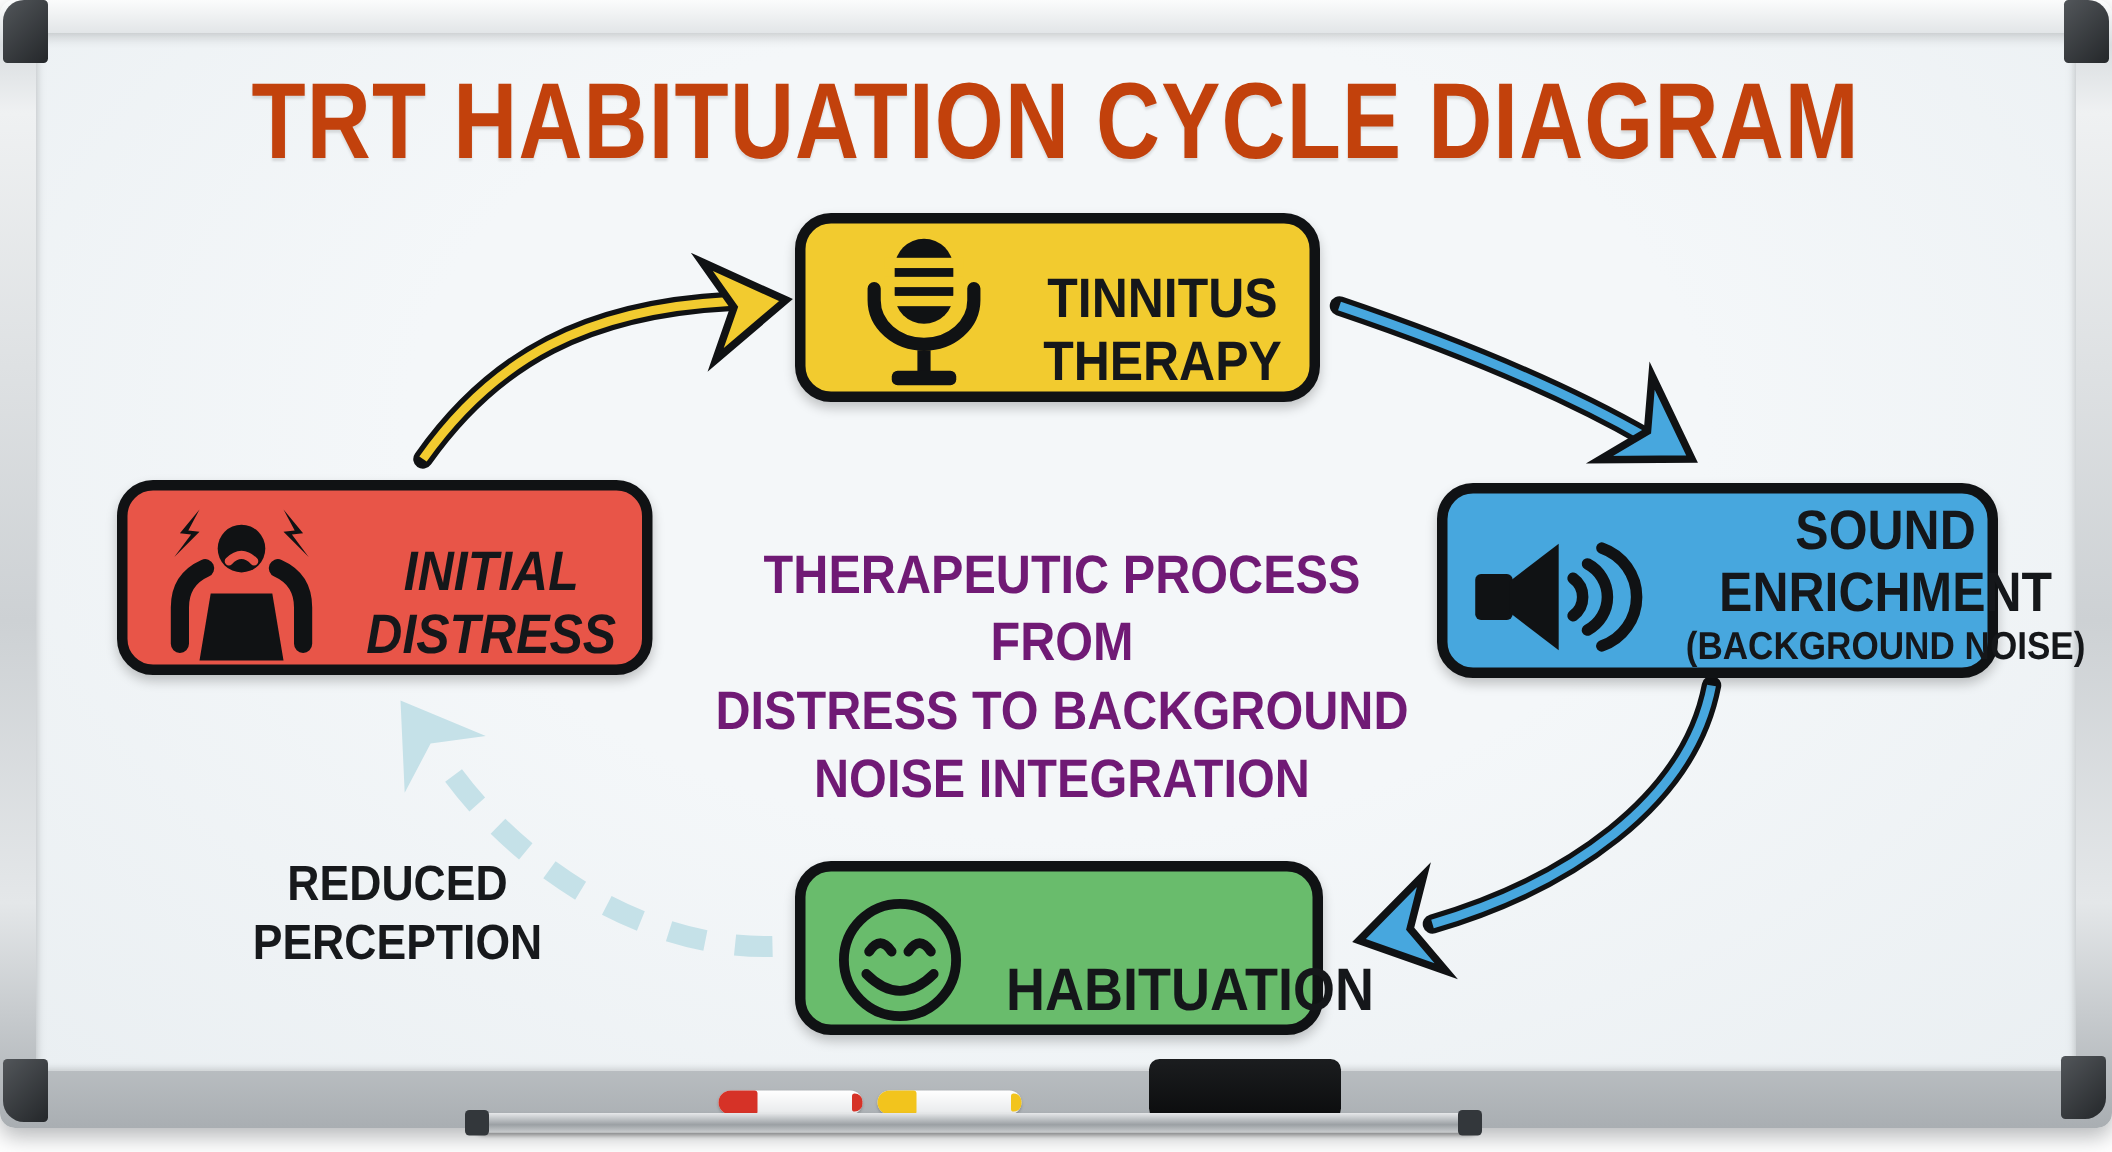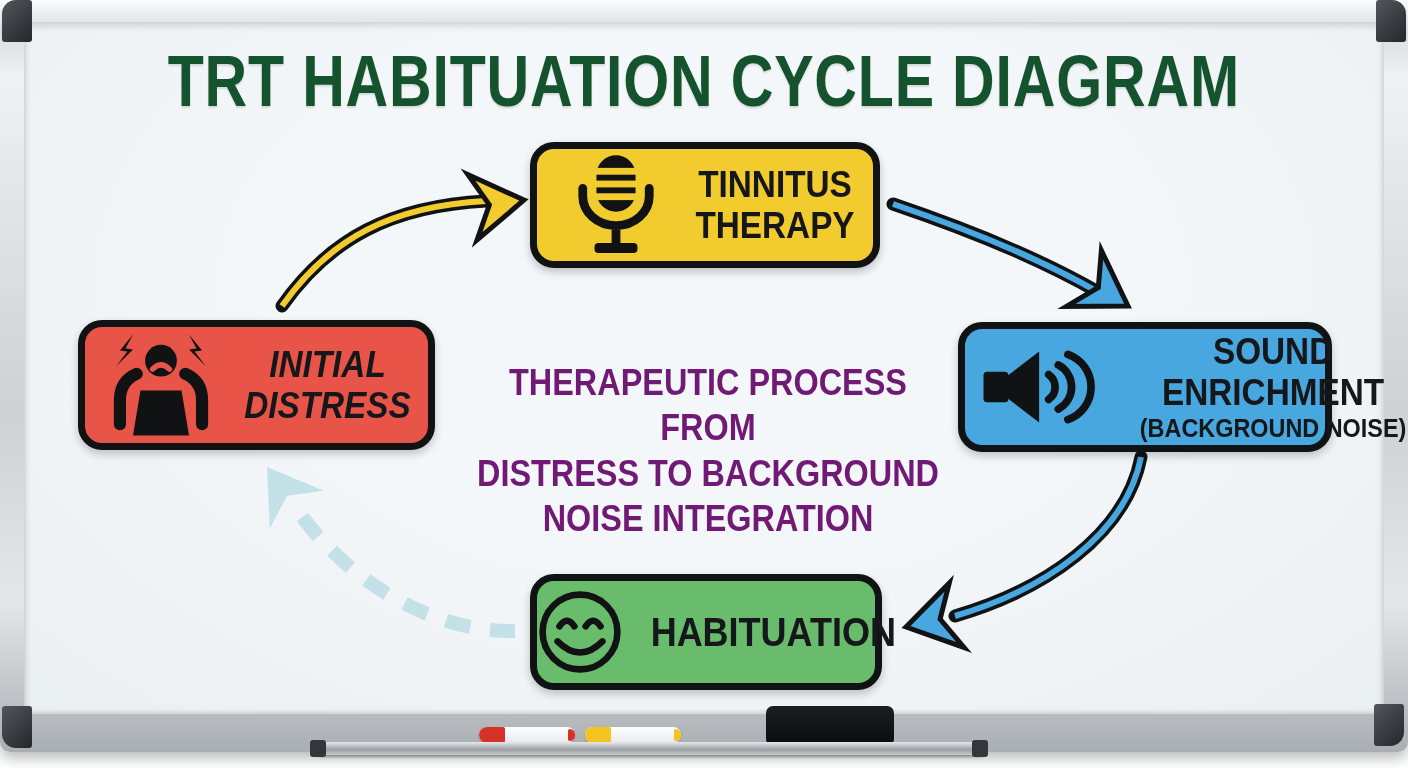"TRT HABITUATION CYCLE DIAGRAM" .title { color: #14532d -> #c2410c }
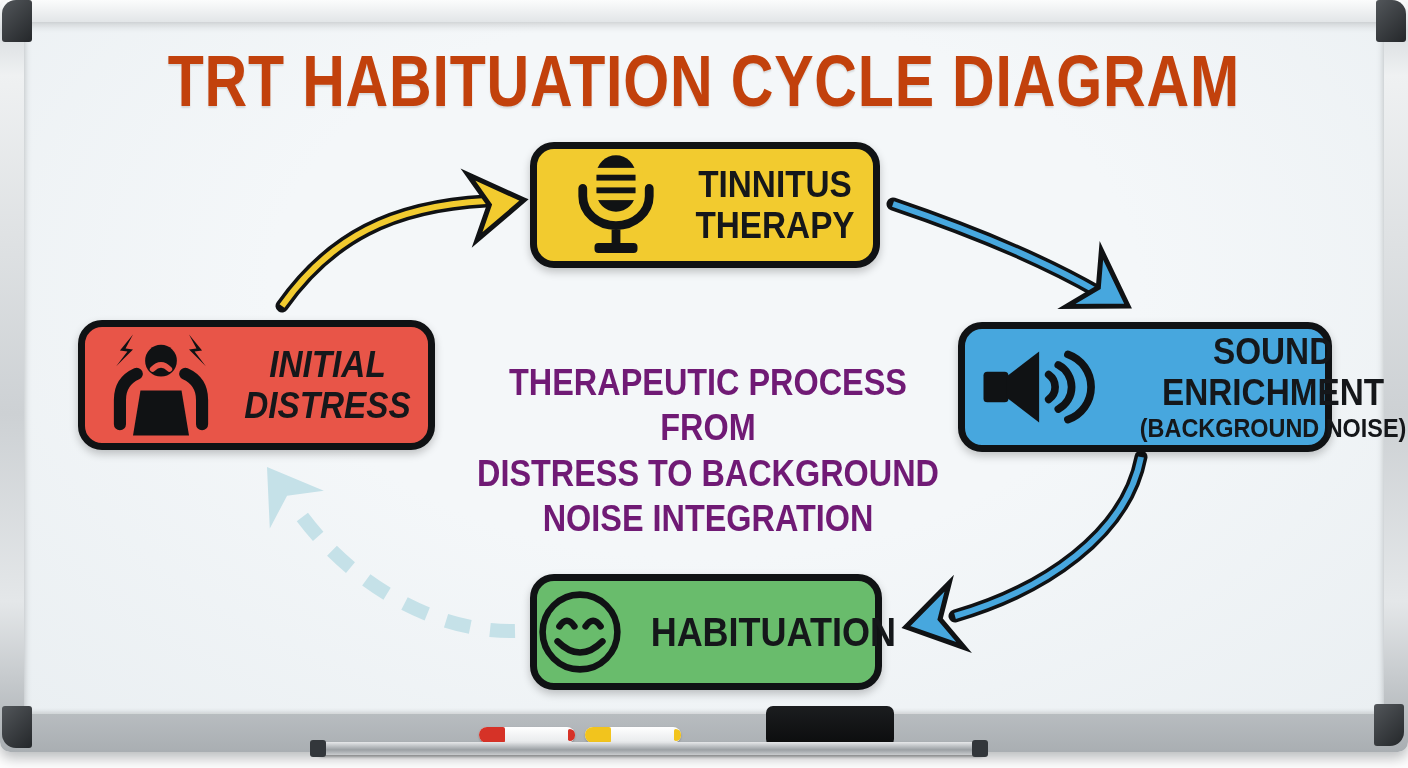"TINNITUS" .node { align-items: center -> flex-end }
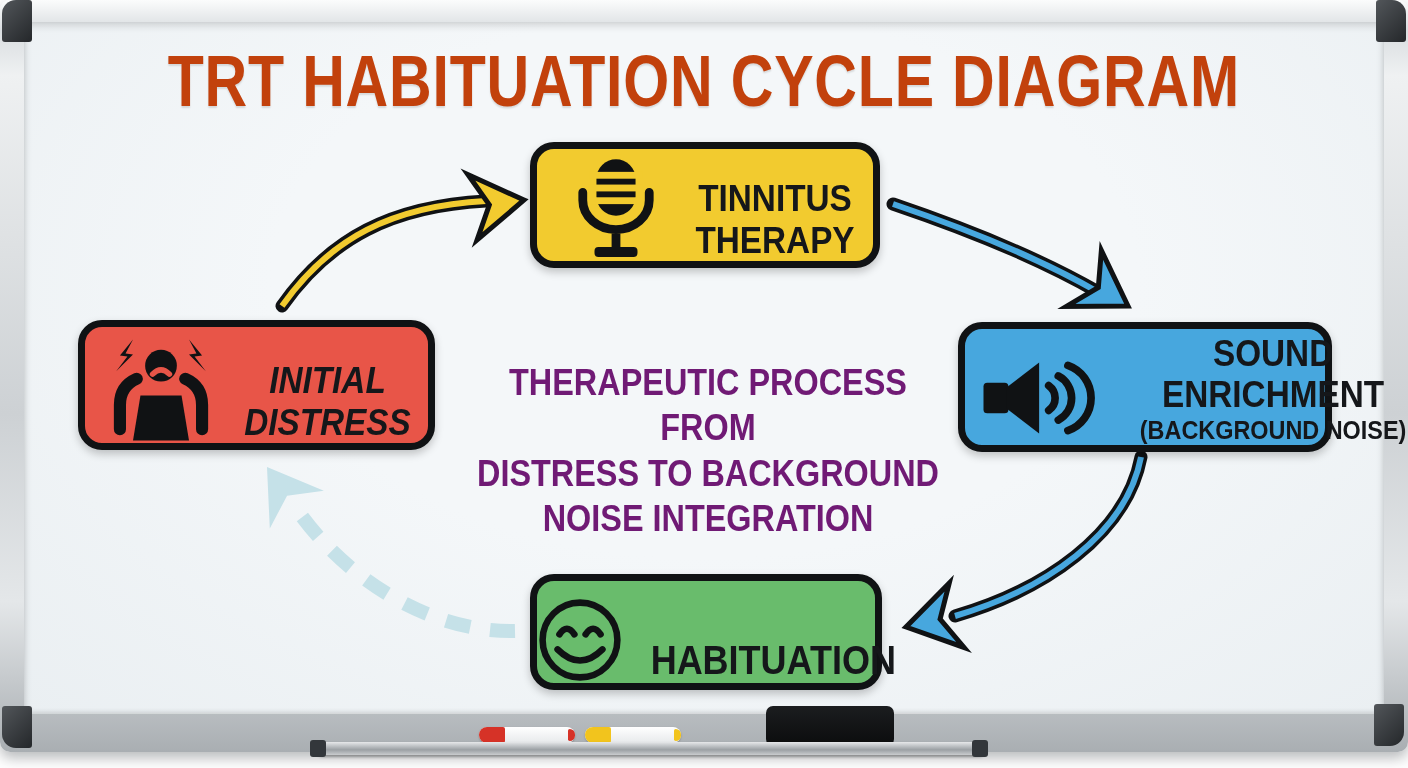"SOUND" .node-enrich { gap: 24px -> 8px }
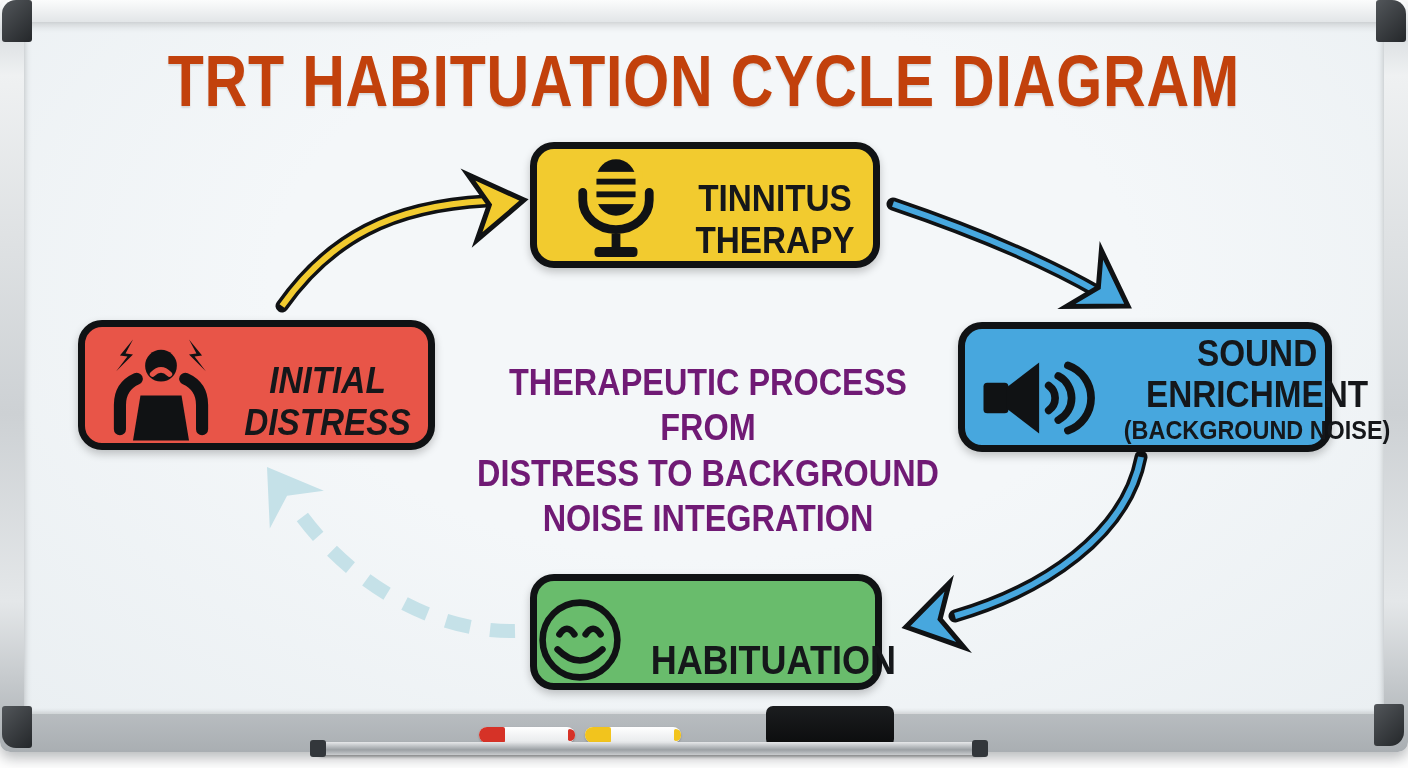"REDUCED" div.reduced { html: none -> <div> <div>REDUCED</div> <div>PERCEPTION</div> </div> }
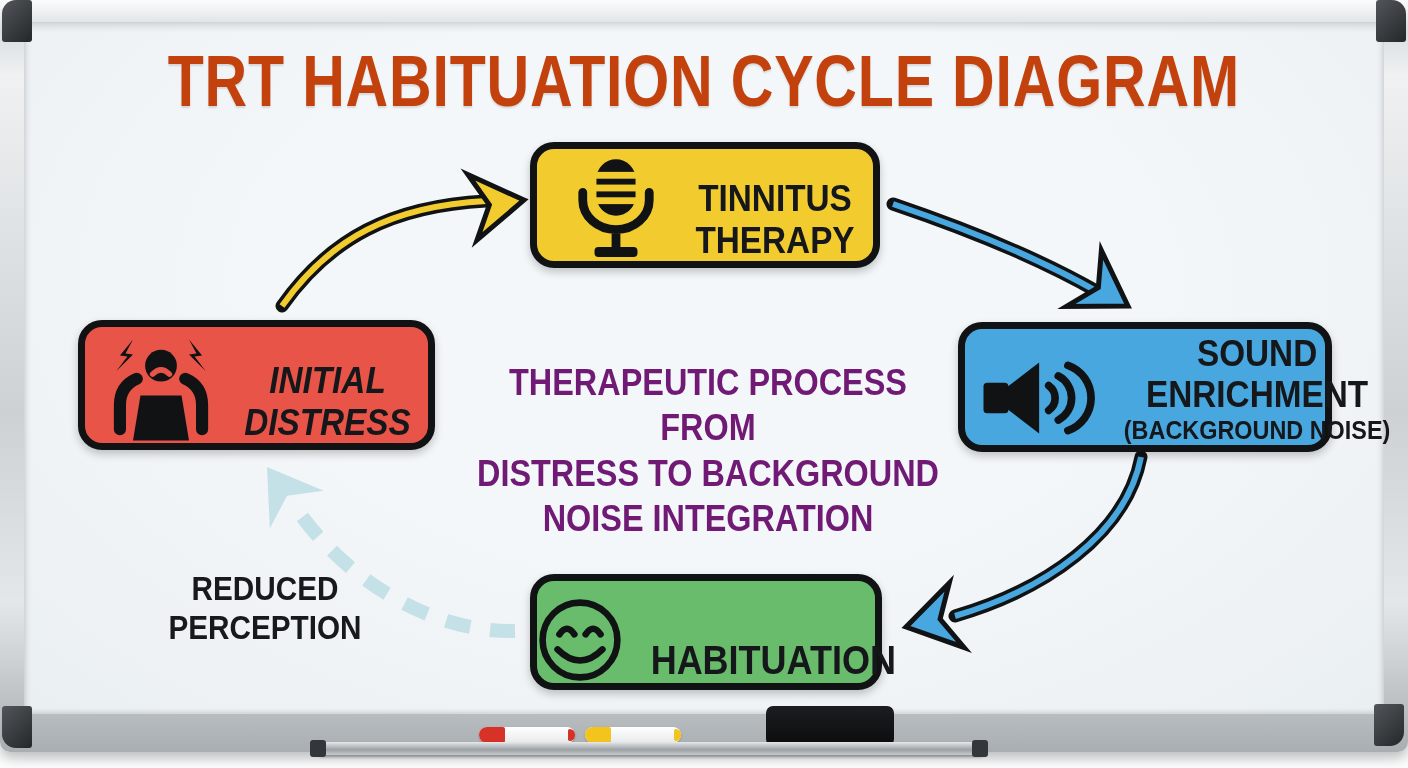"HABITUATION" .node-habit { padding-left: none -> 20px }
